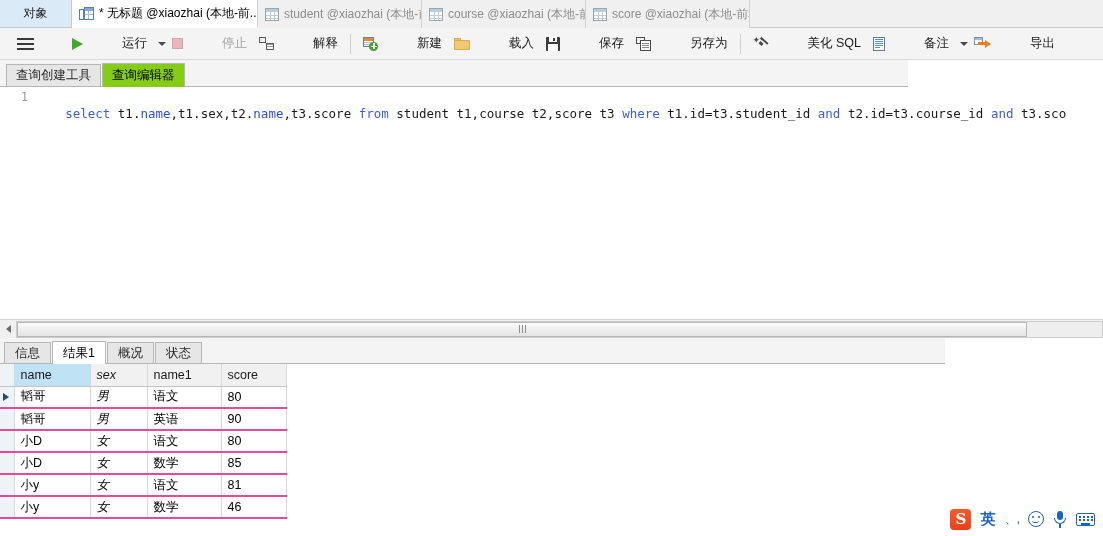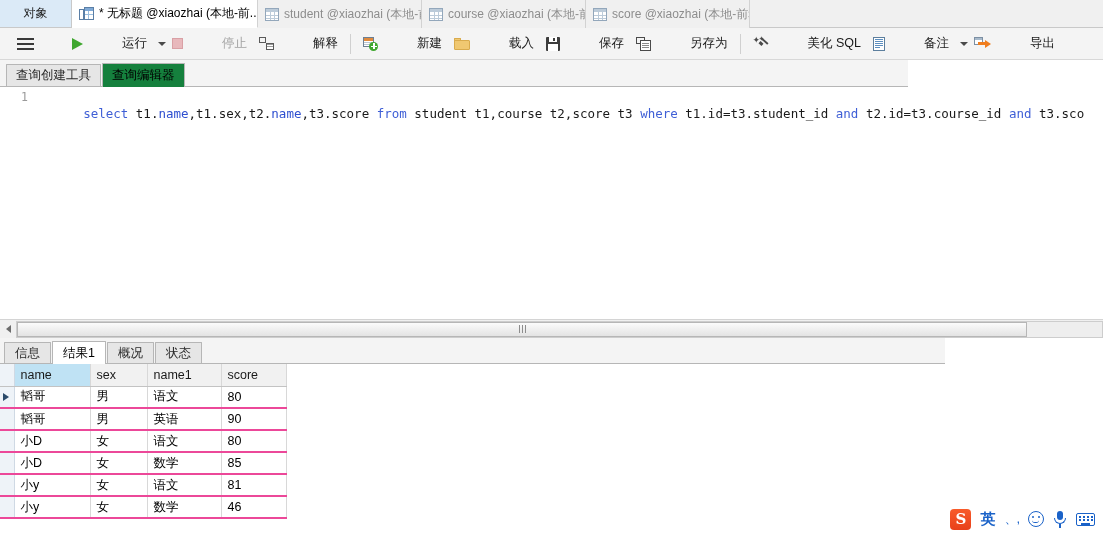"查询编辑器" .subtab.active { background: #15803d -> #84cc16 }
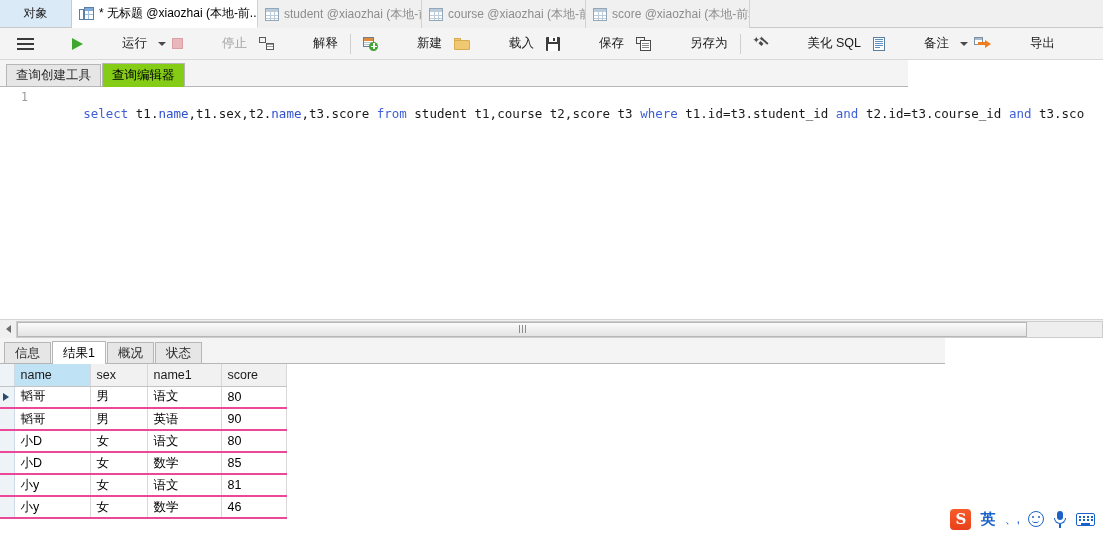"select t1.name,t1.sex,t2.name,t3.score" .codeline { left: 38px -> 20px }
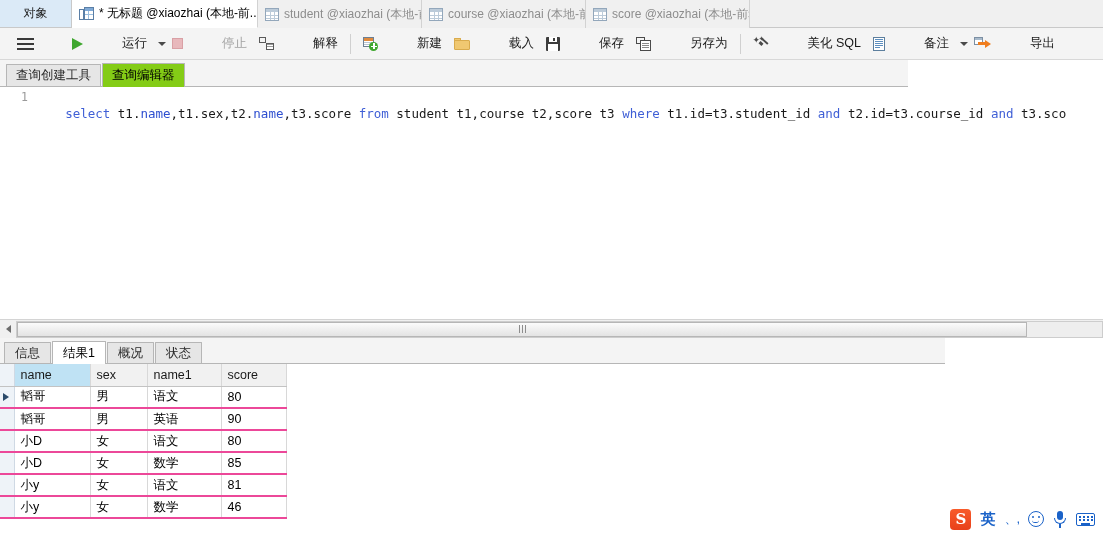"sex" .c-sex { font-style: none -> italic }
